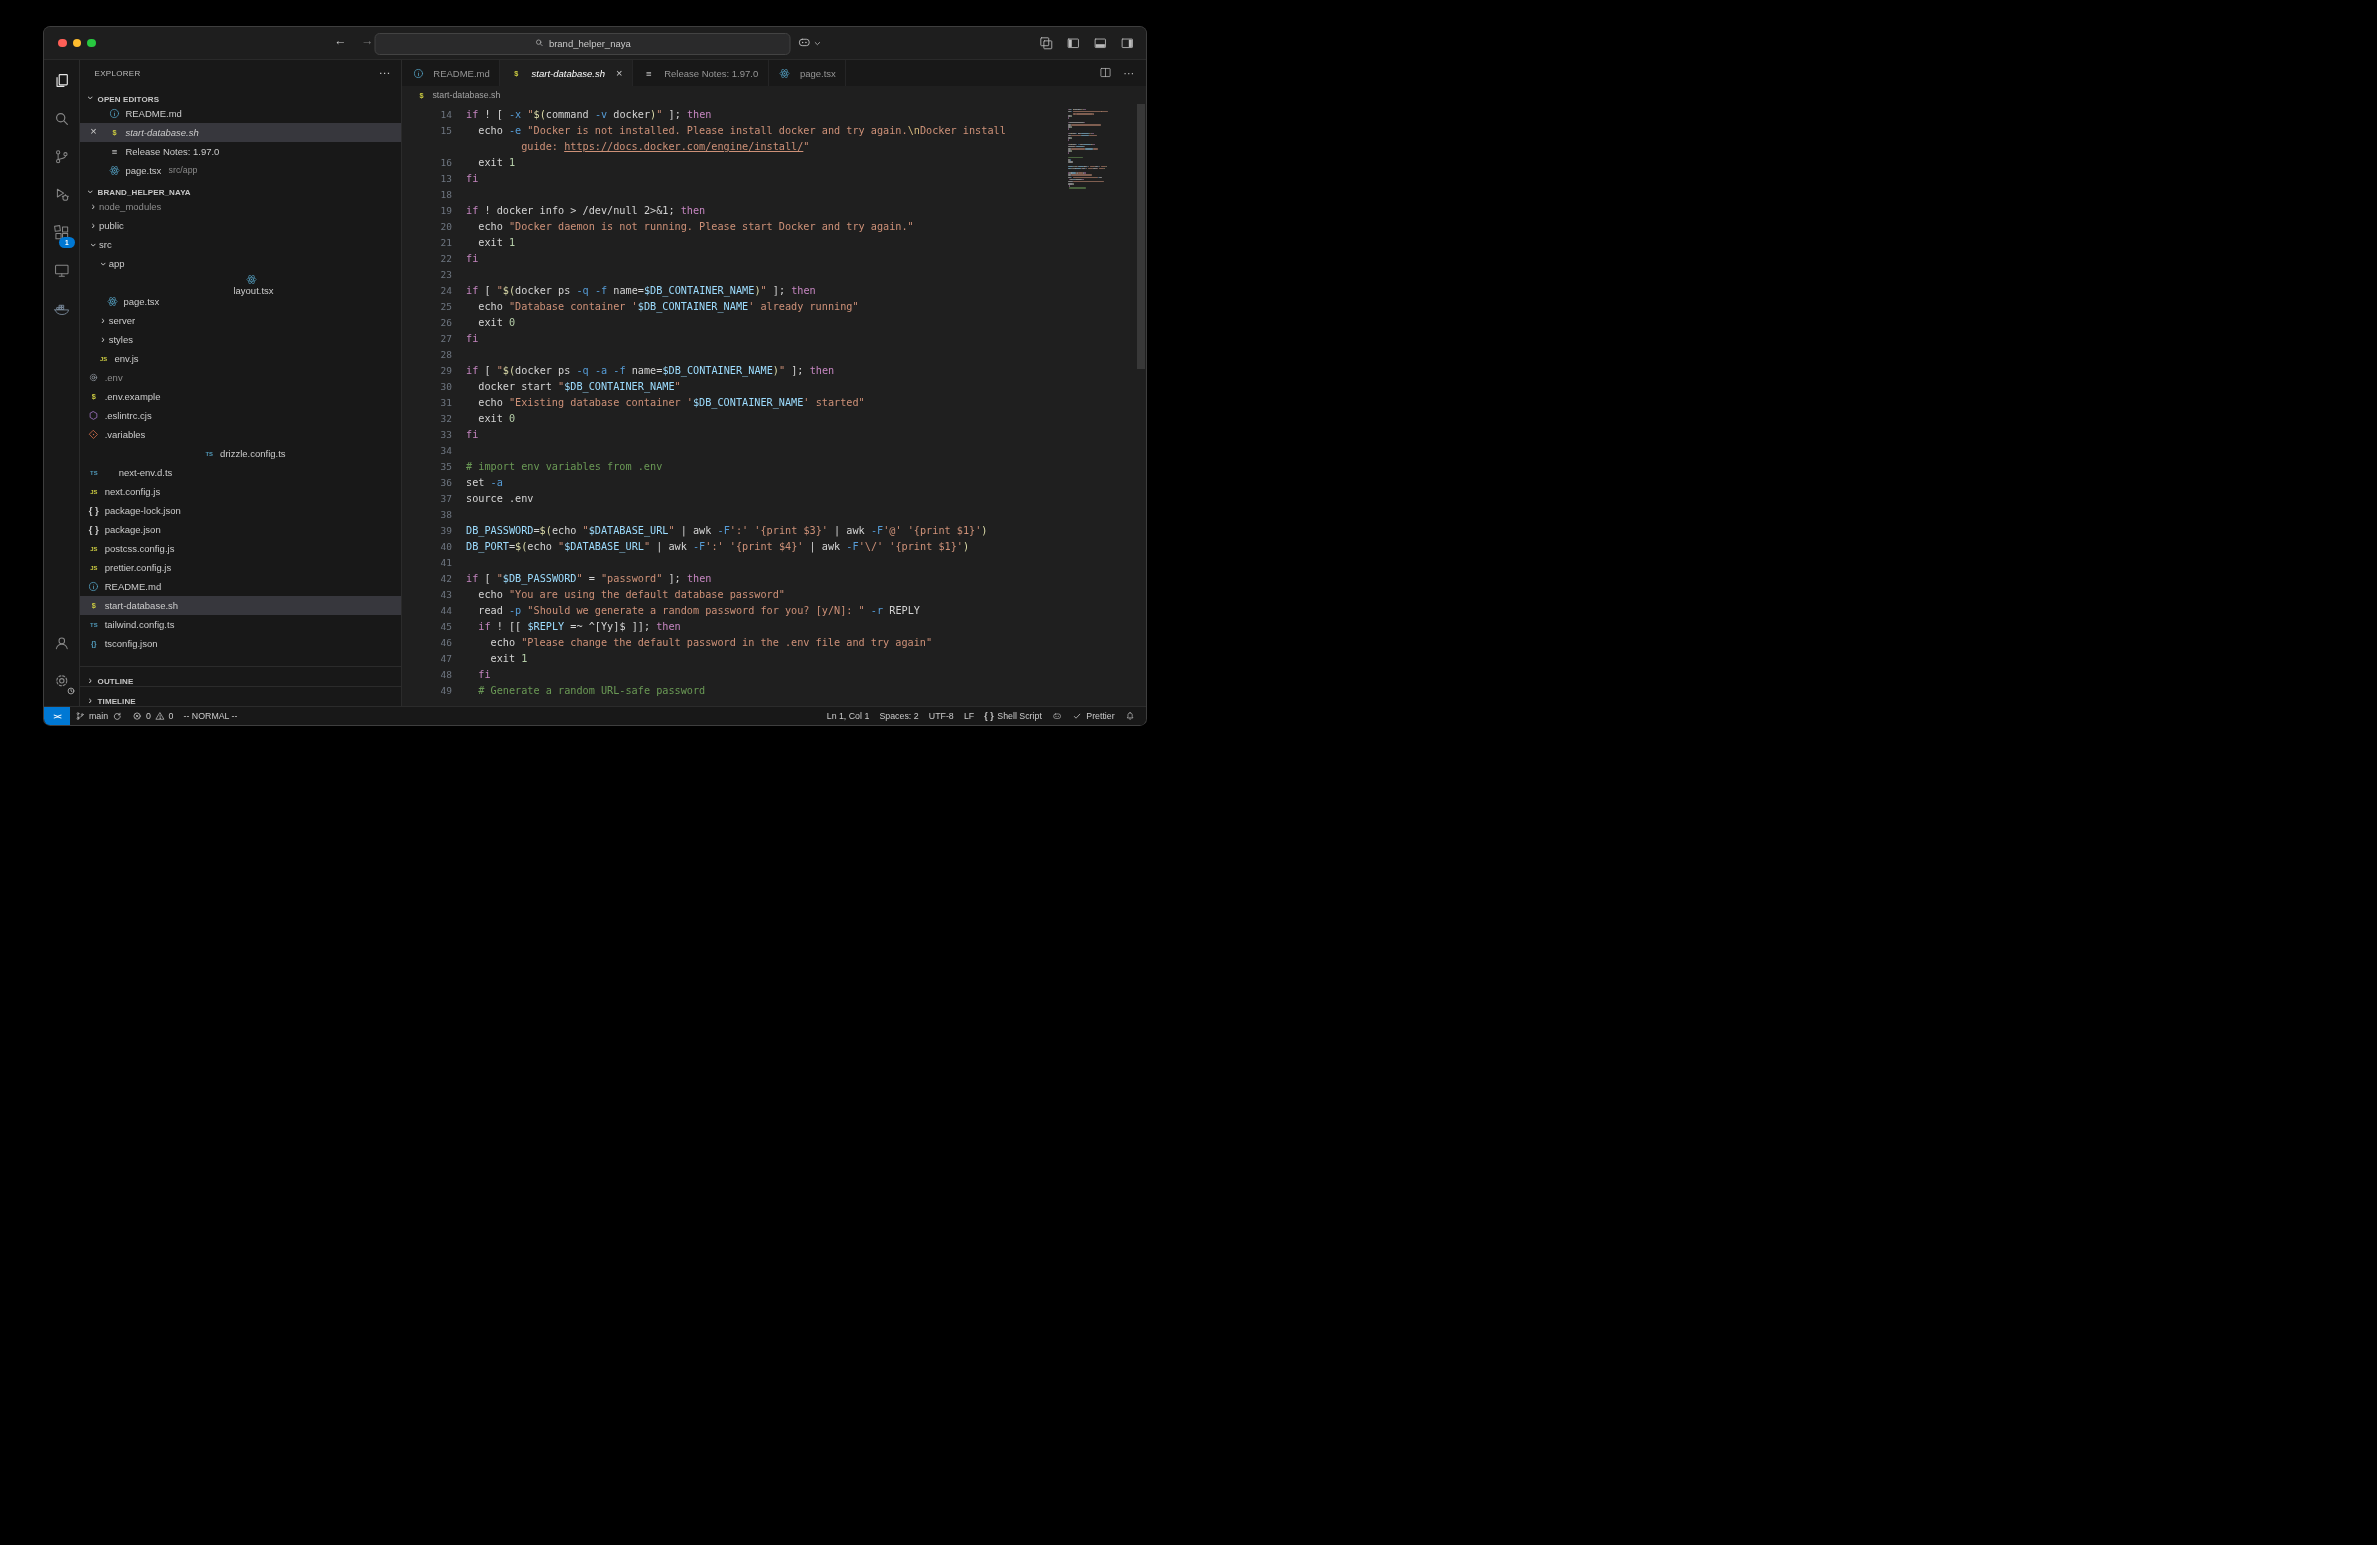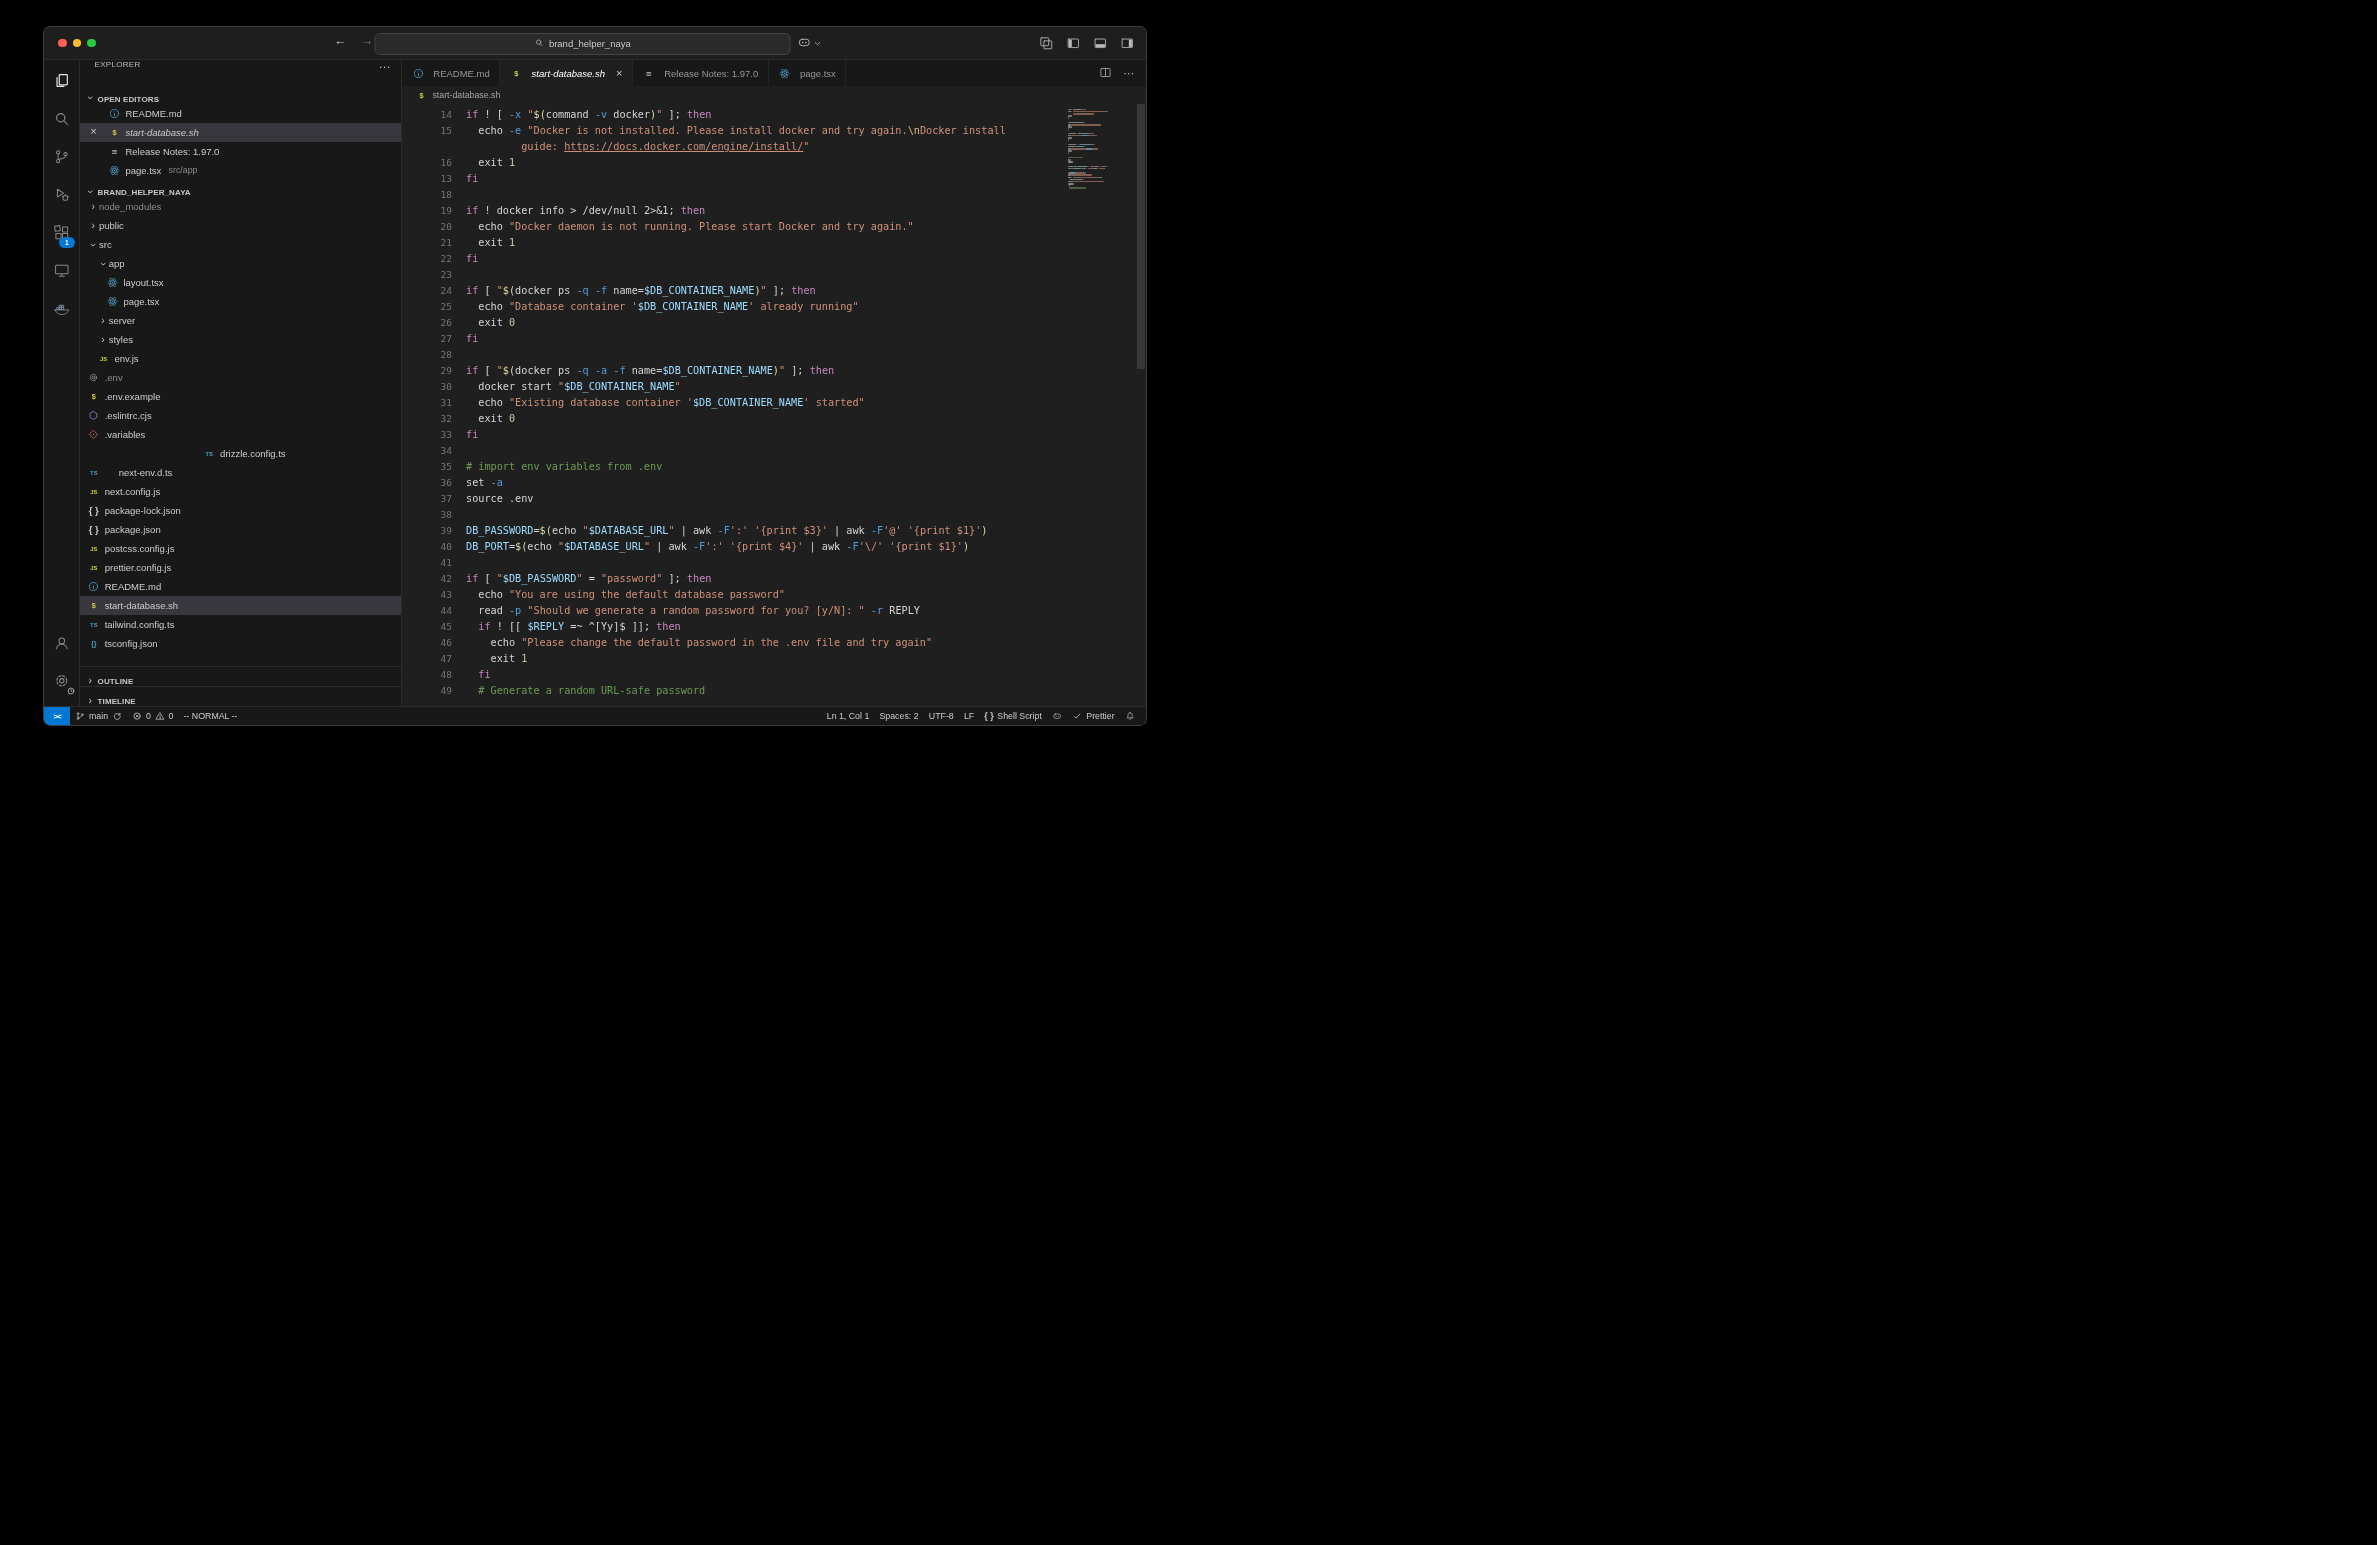"EXPLORER" .sb-header { align-items: none -> center }
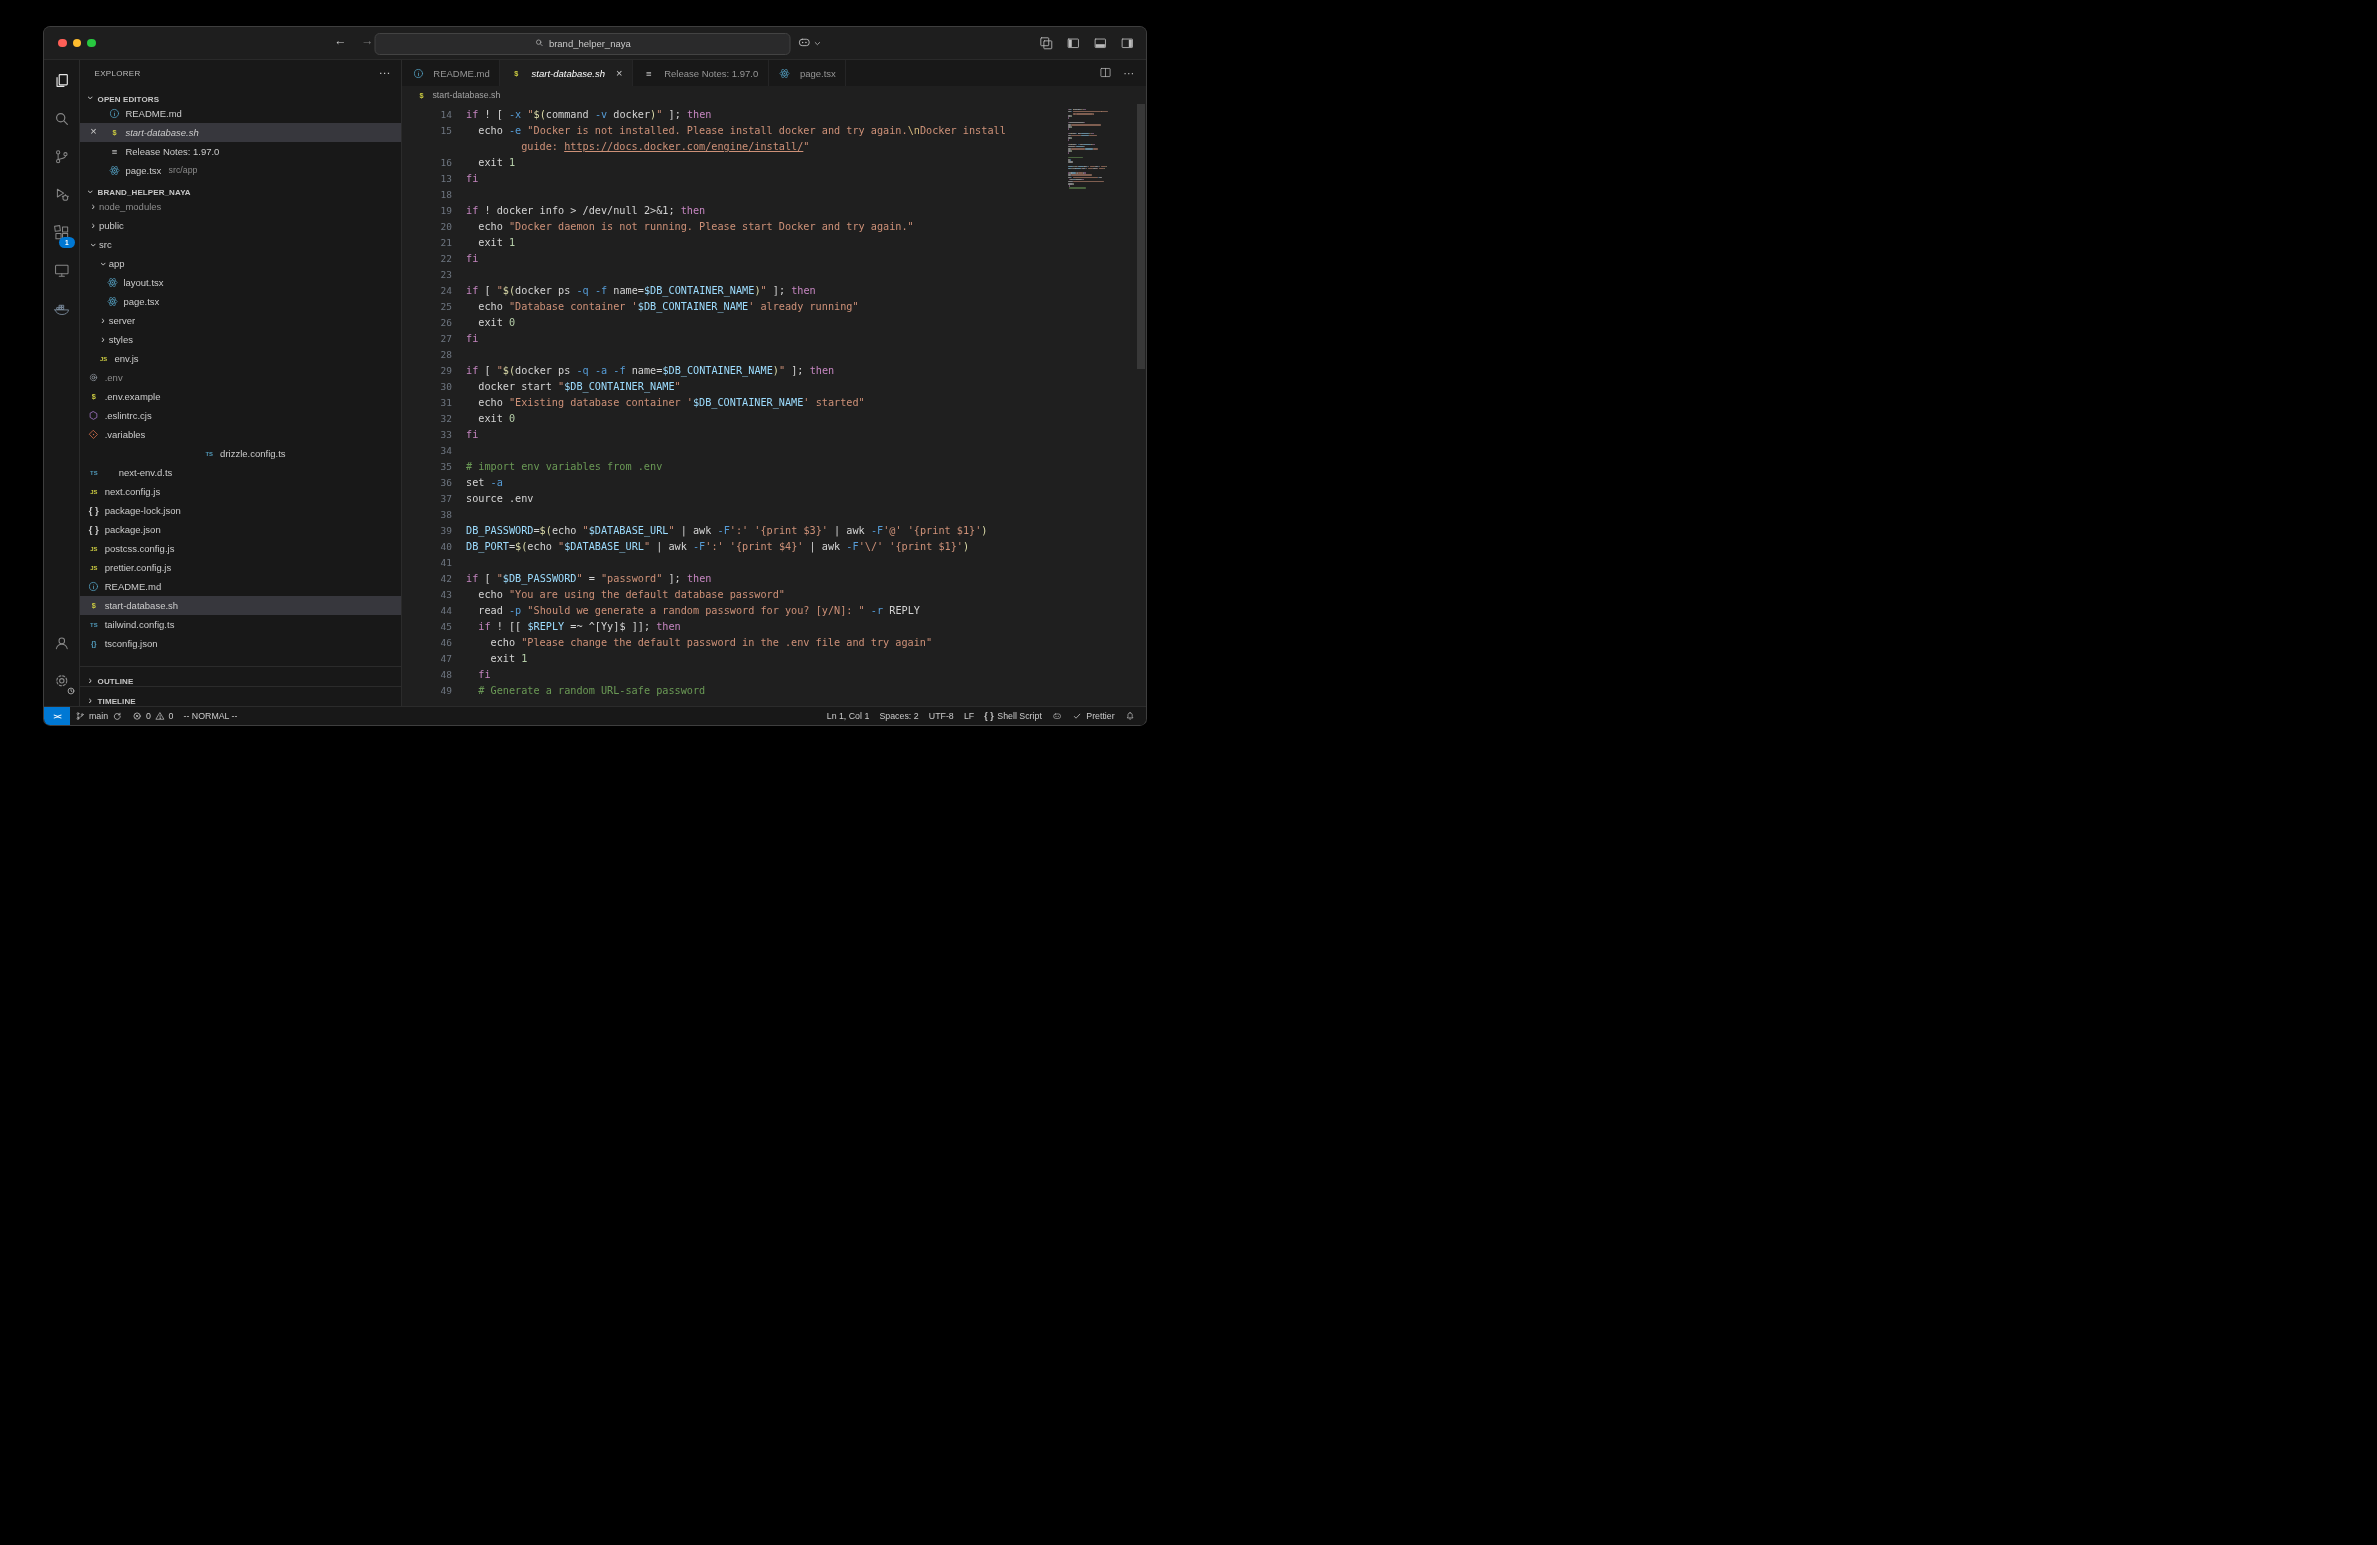"layout.tsx" div.row { flex-direction: none -> column }
